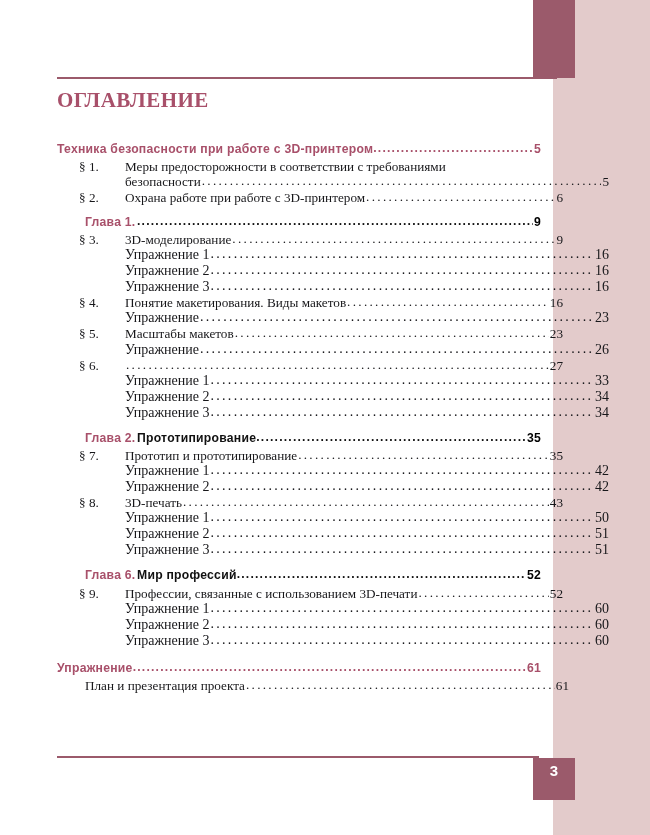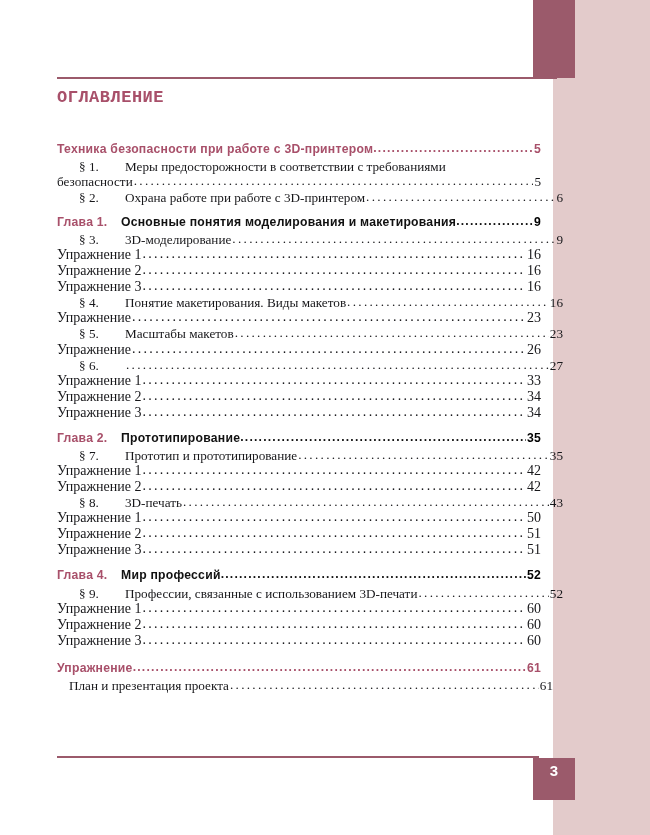"ОГЛАВЛЕНИЕ" .toc-title { font-family: Liberation Mono, monospace -> Liberation Serif, serif; font-size: 17px -> 21px }
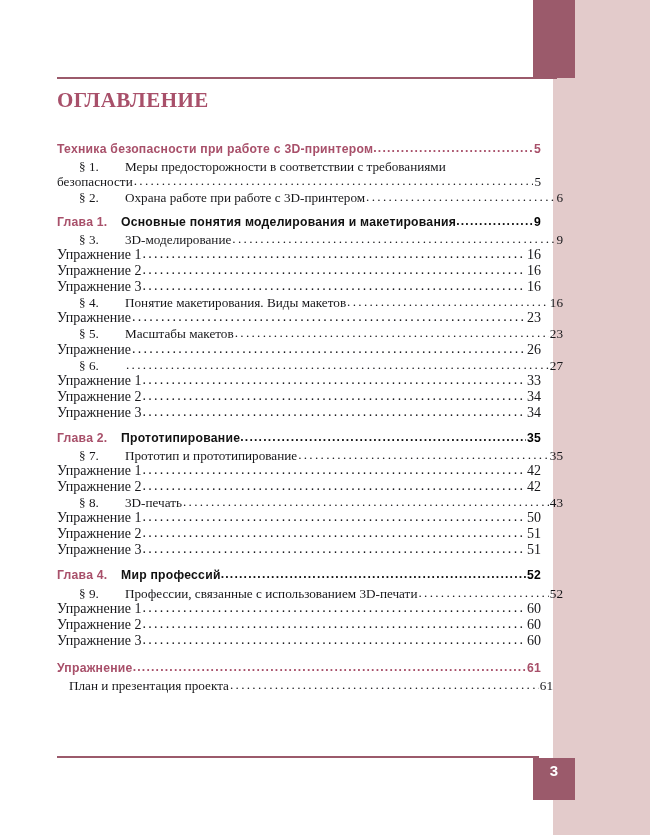"безопасности" .ind-2 { margin-left: none -> 68px }
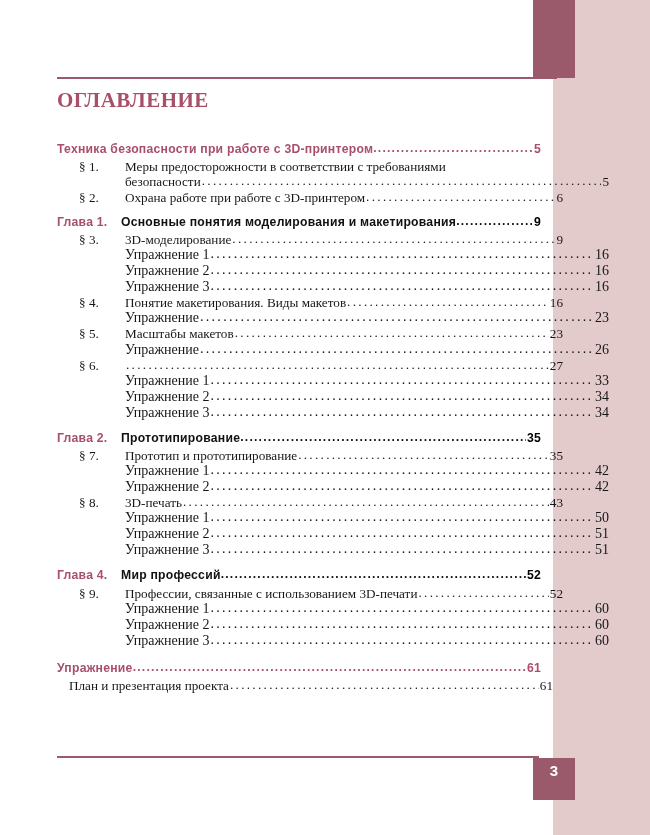"Глава 1." .num.chap-num { margin-left: none -> 28px; width: 64px -> 52px }
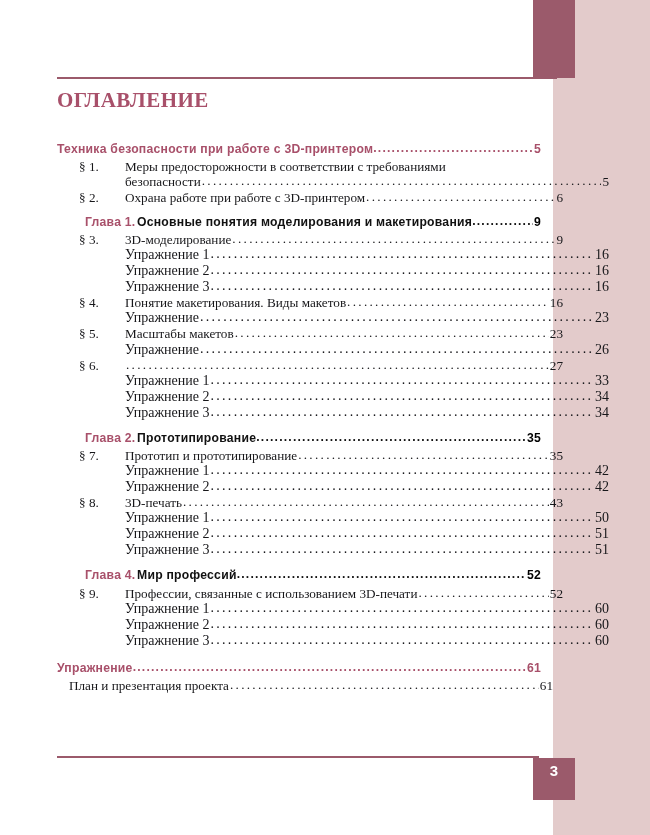"Основные понятия моделирования и" span.txt { html: <span>Основные понятия моделирования и макетирования</span> -> none }
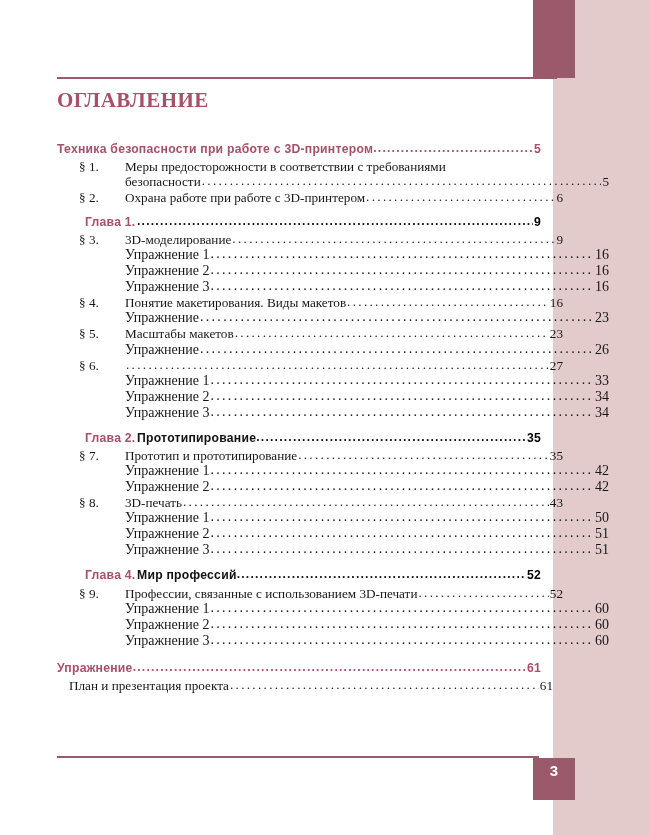"Глава 4." span.num { text: 4 -> 6 }
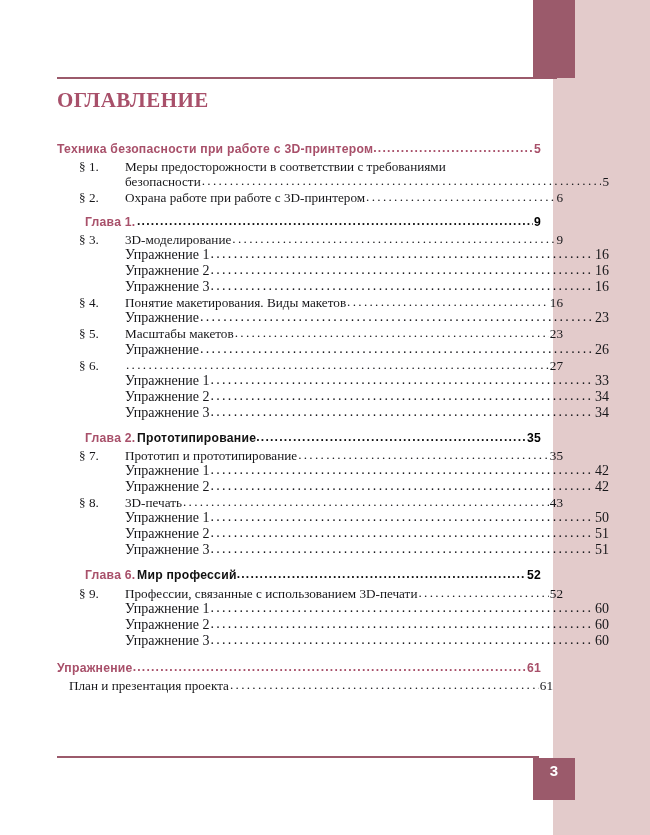"План и презентация проекта" .ind-3 { margin-left: 12px -> 28px }
